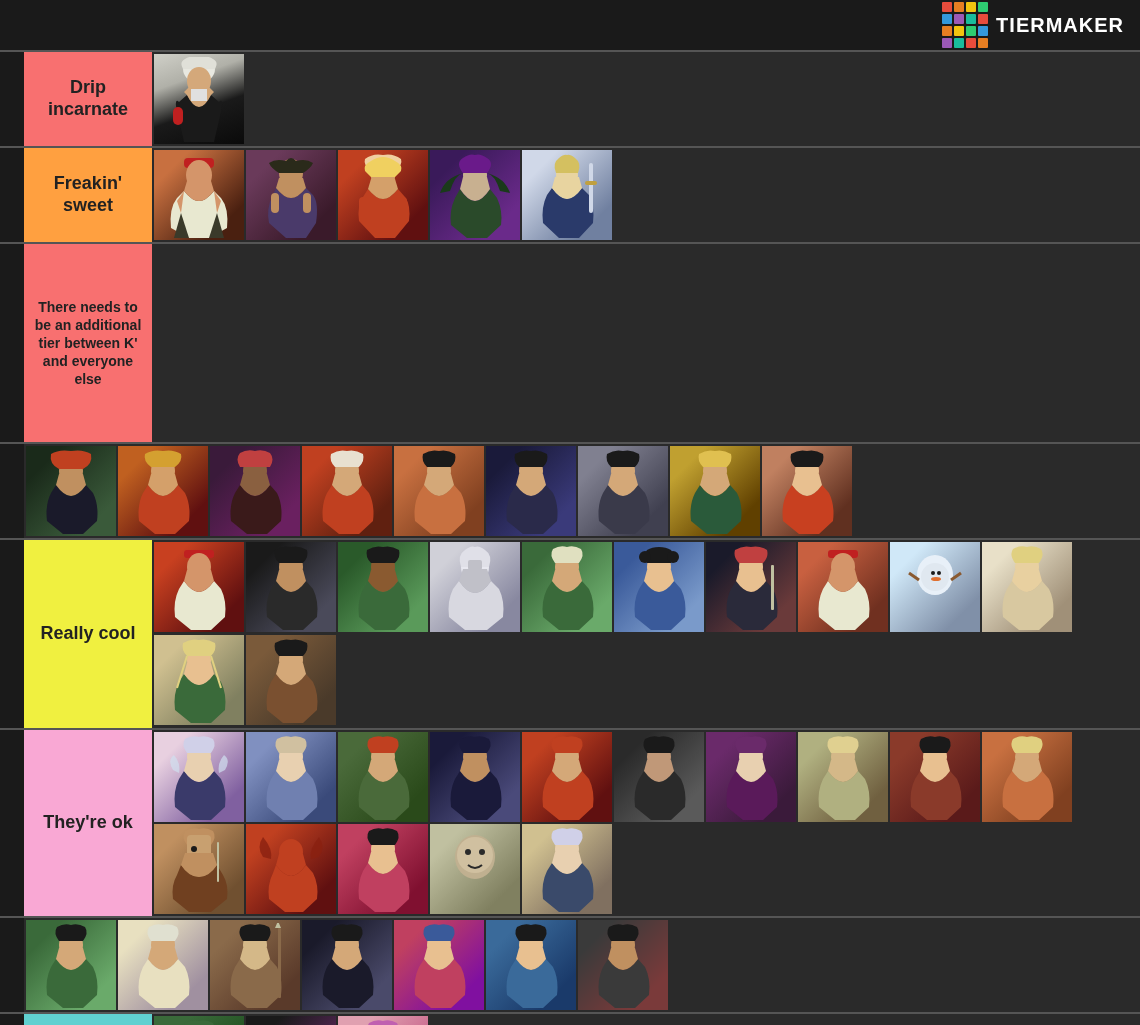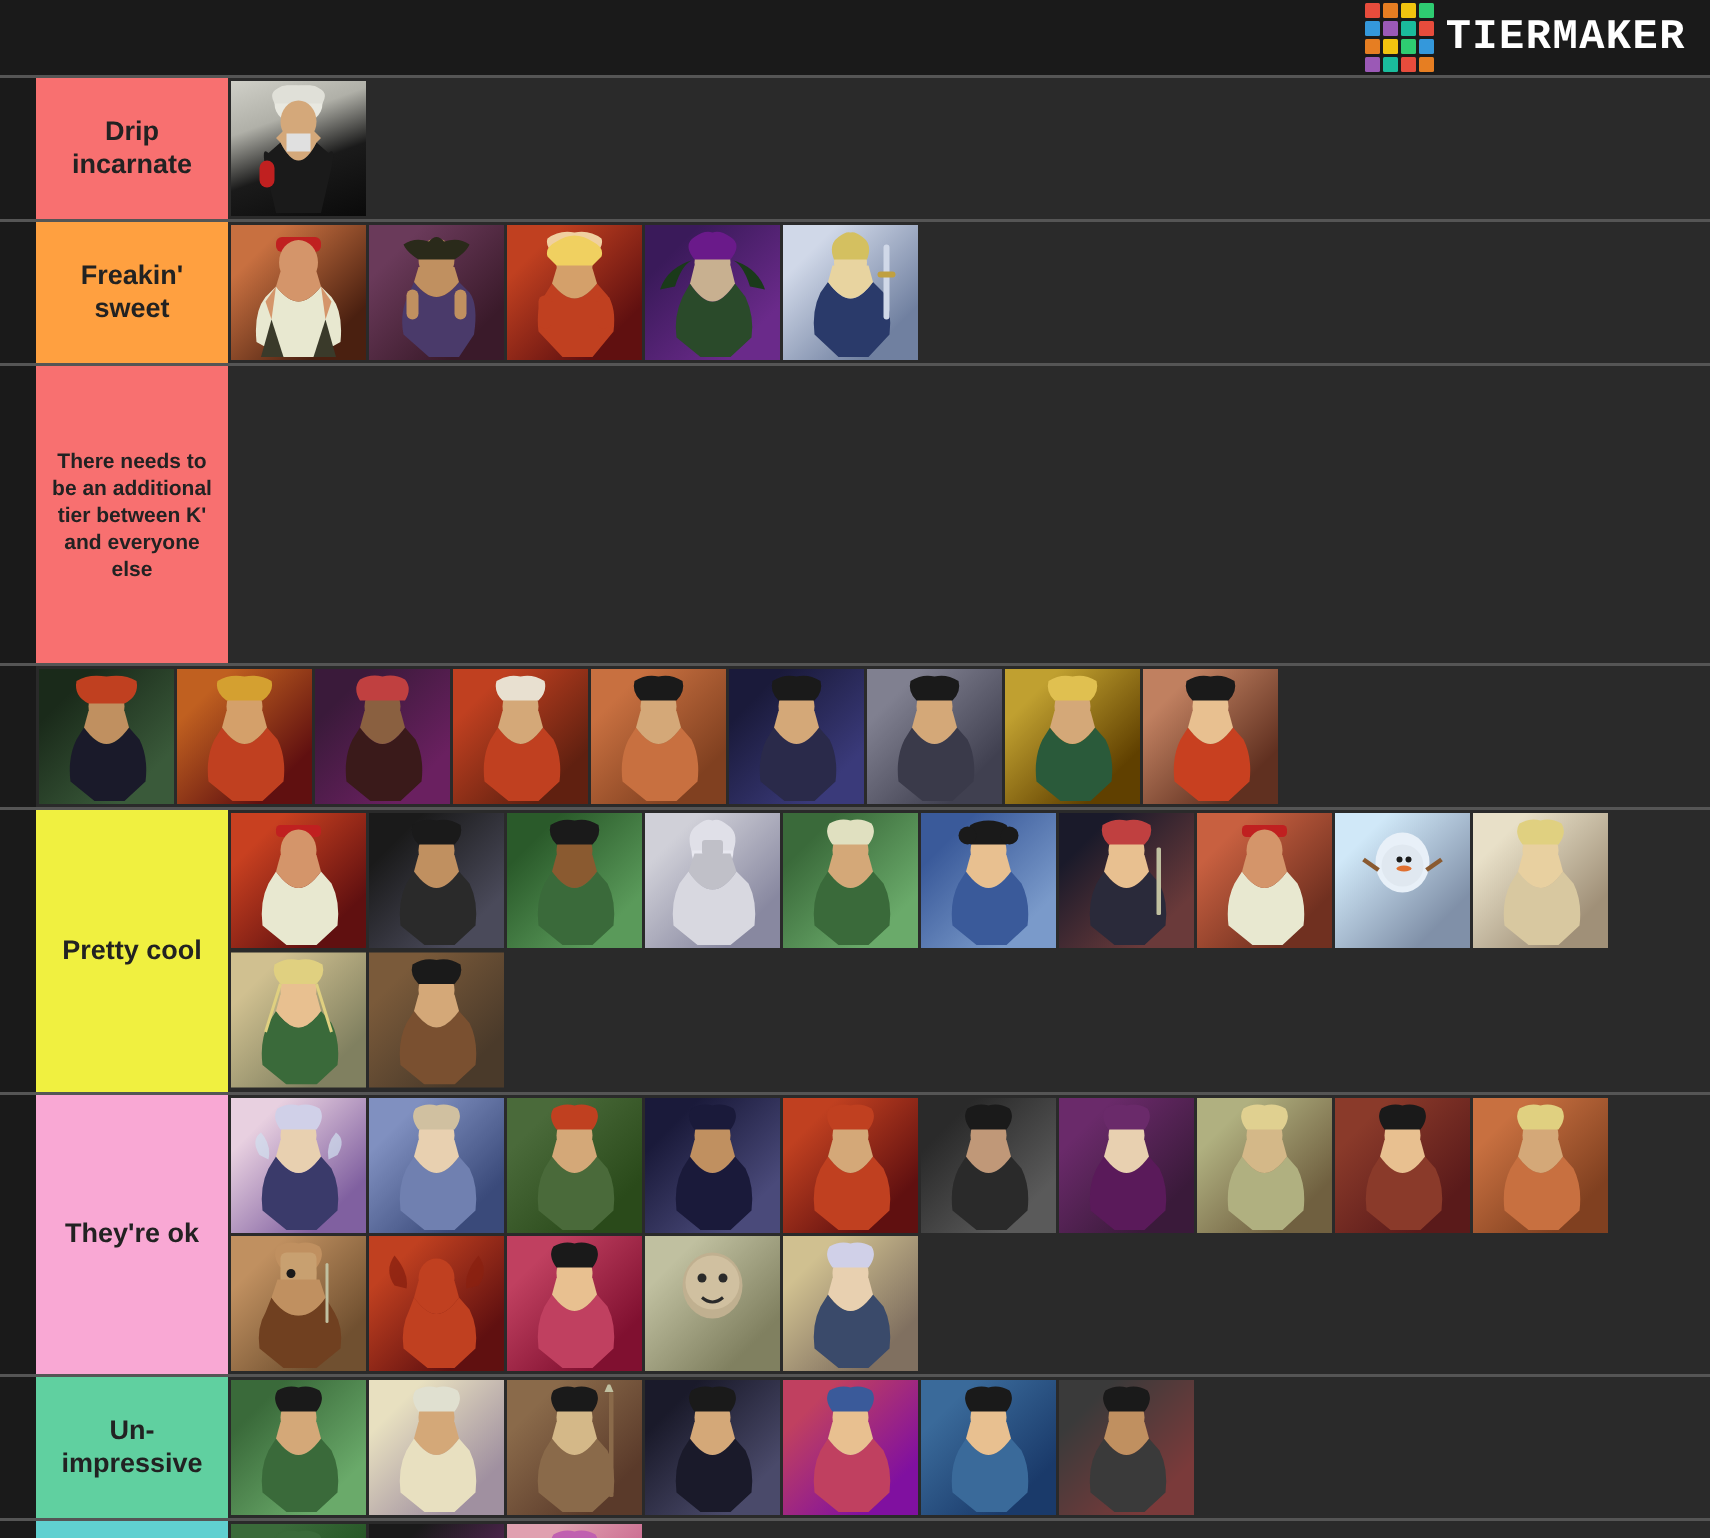"TIERMAKER" .logo-text { font-family: Liberation Mono, monospace -> Liberation Sans, sans-serif; font-size: 28px -> 20px }
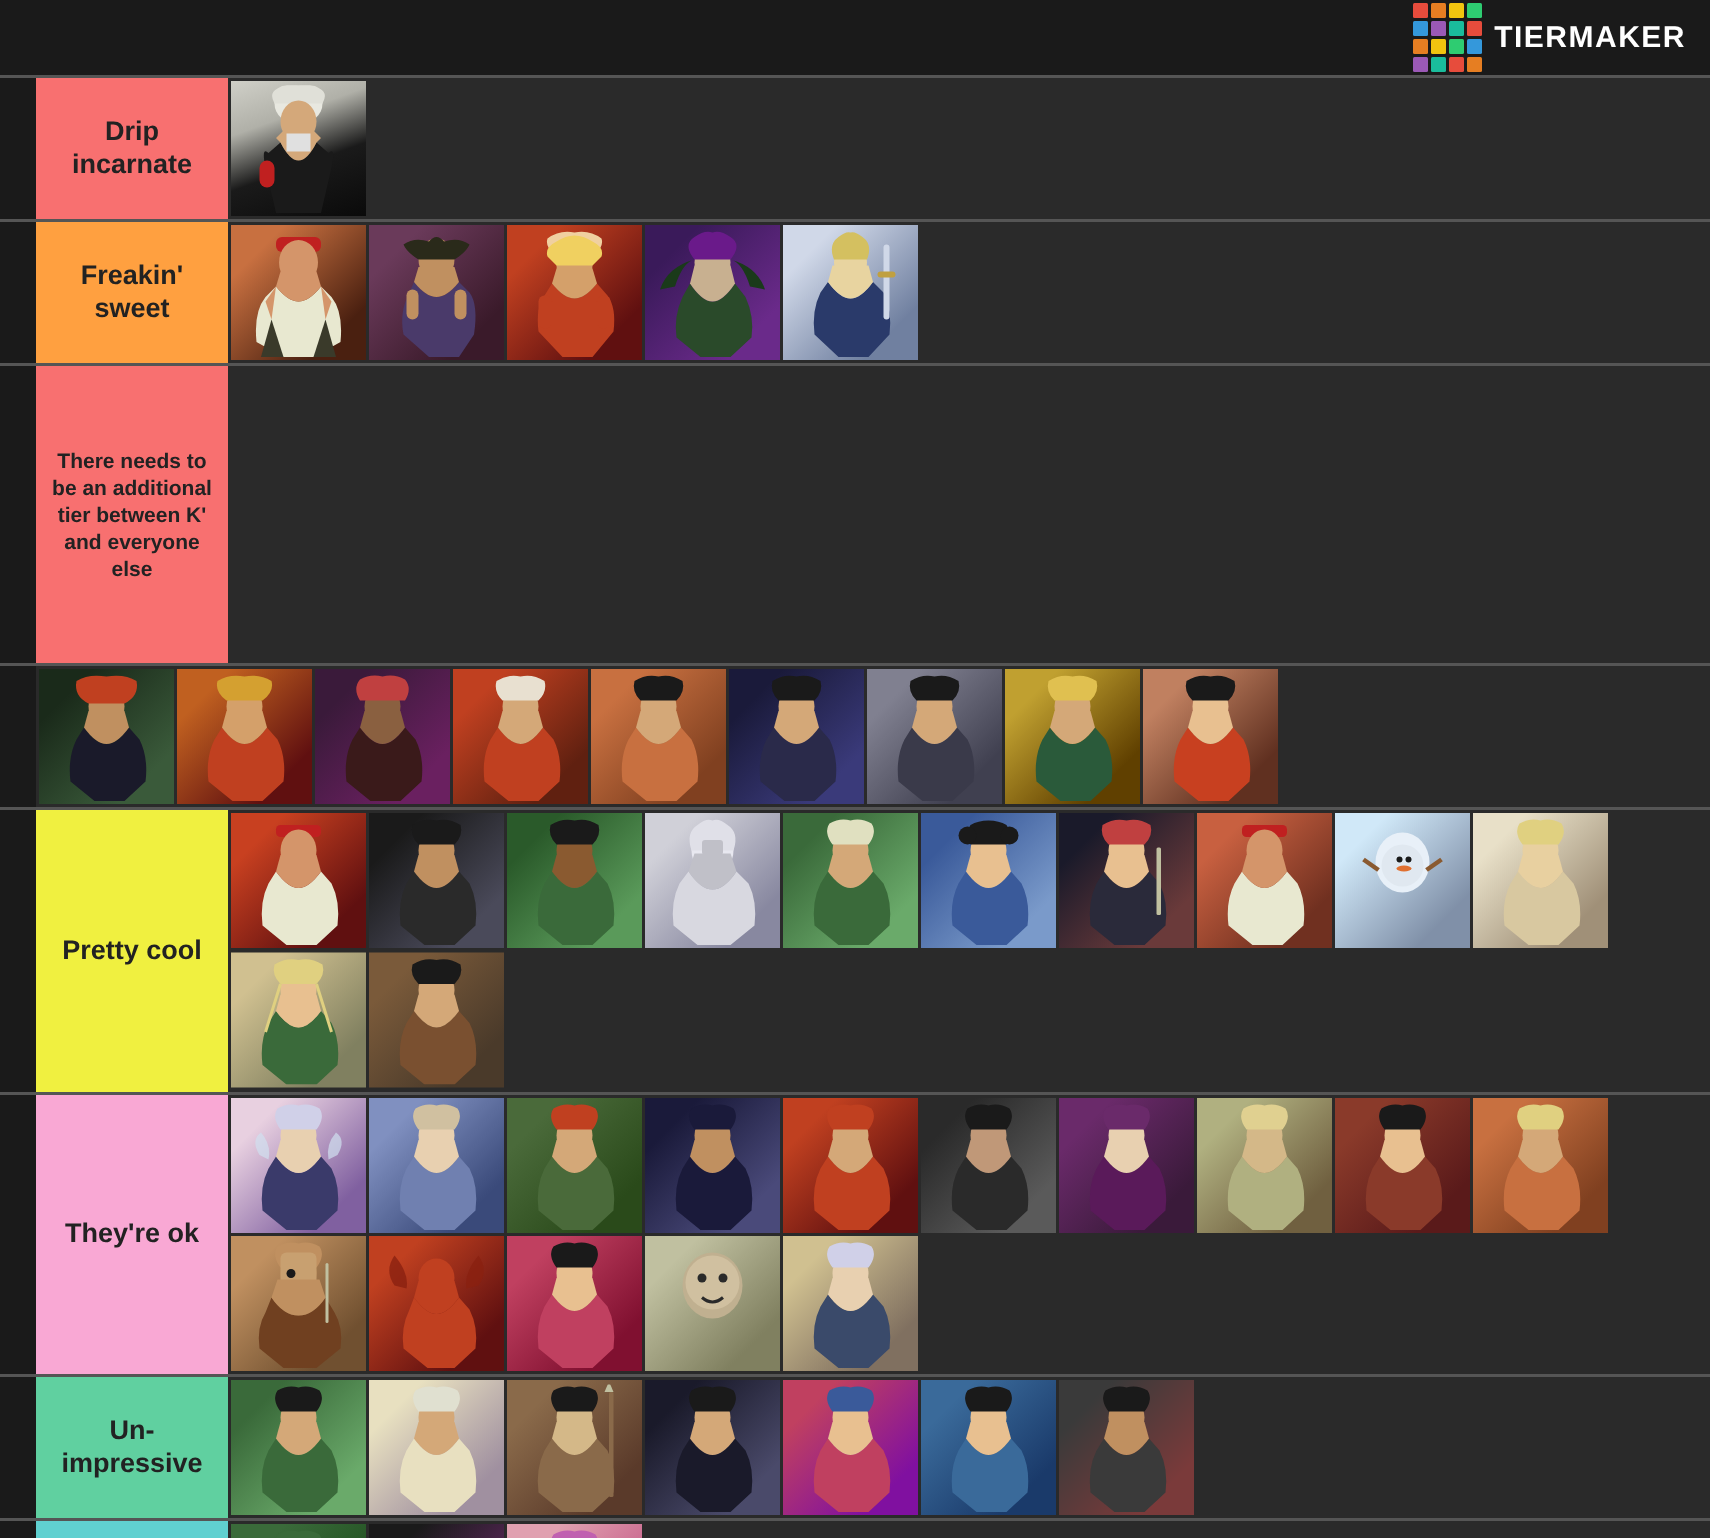"Pretty cool" div.tier-label { text: Pretty -> Really }
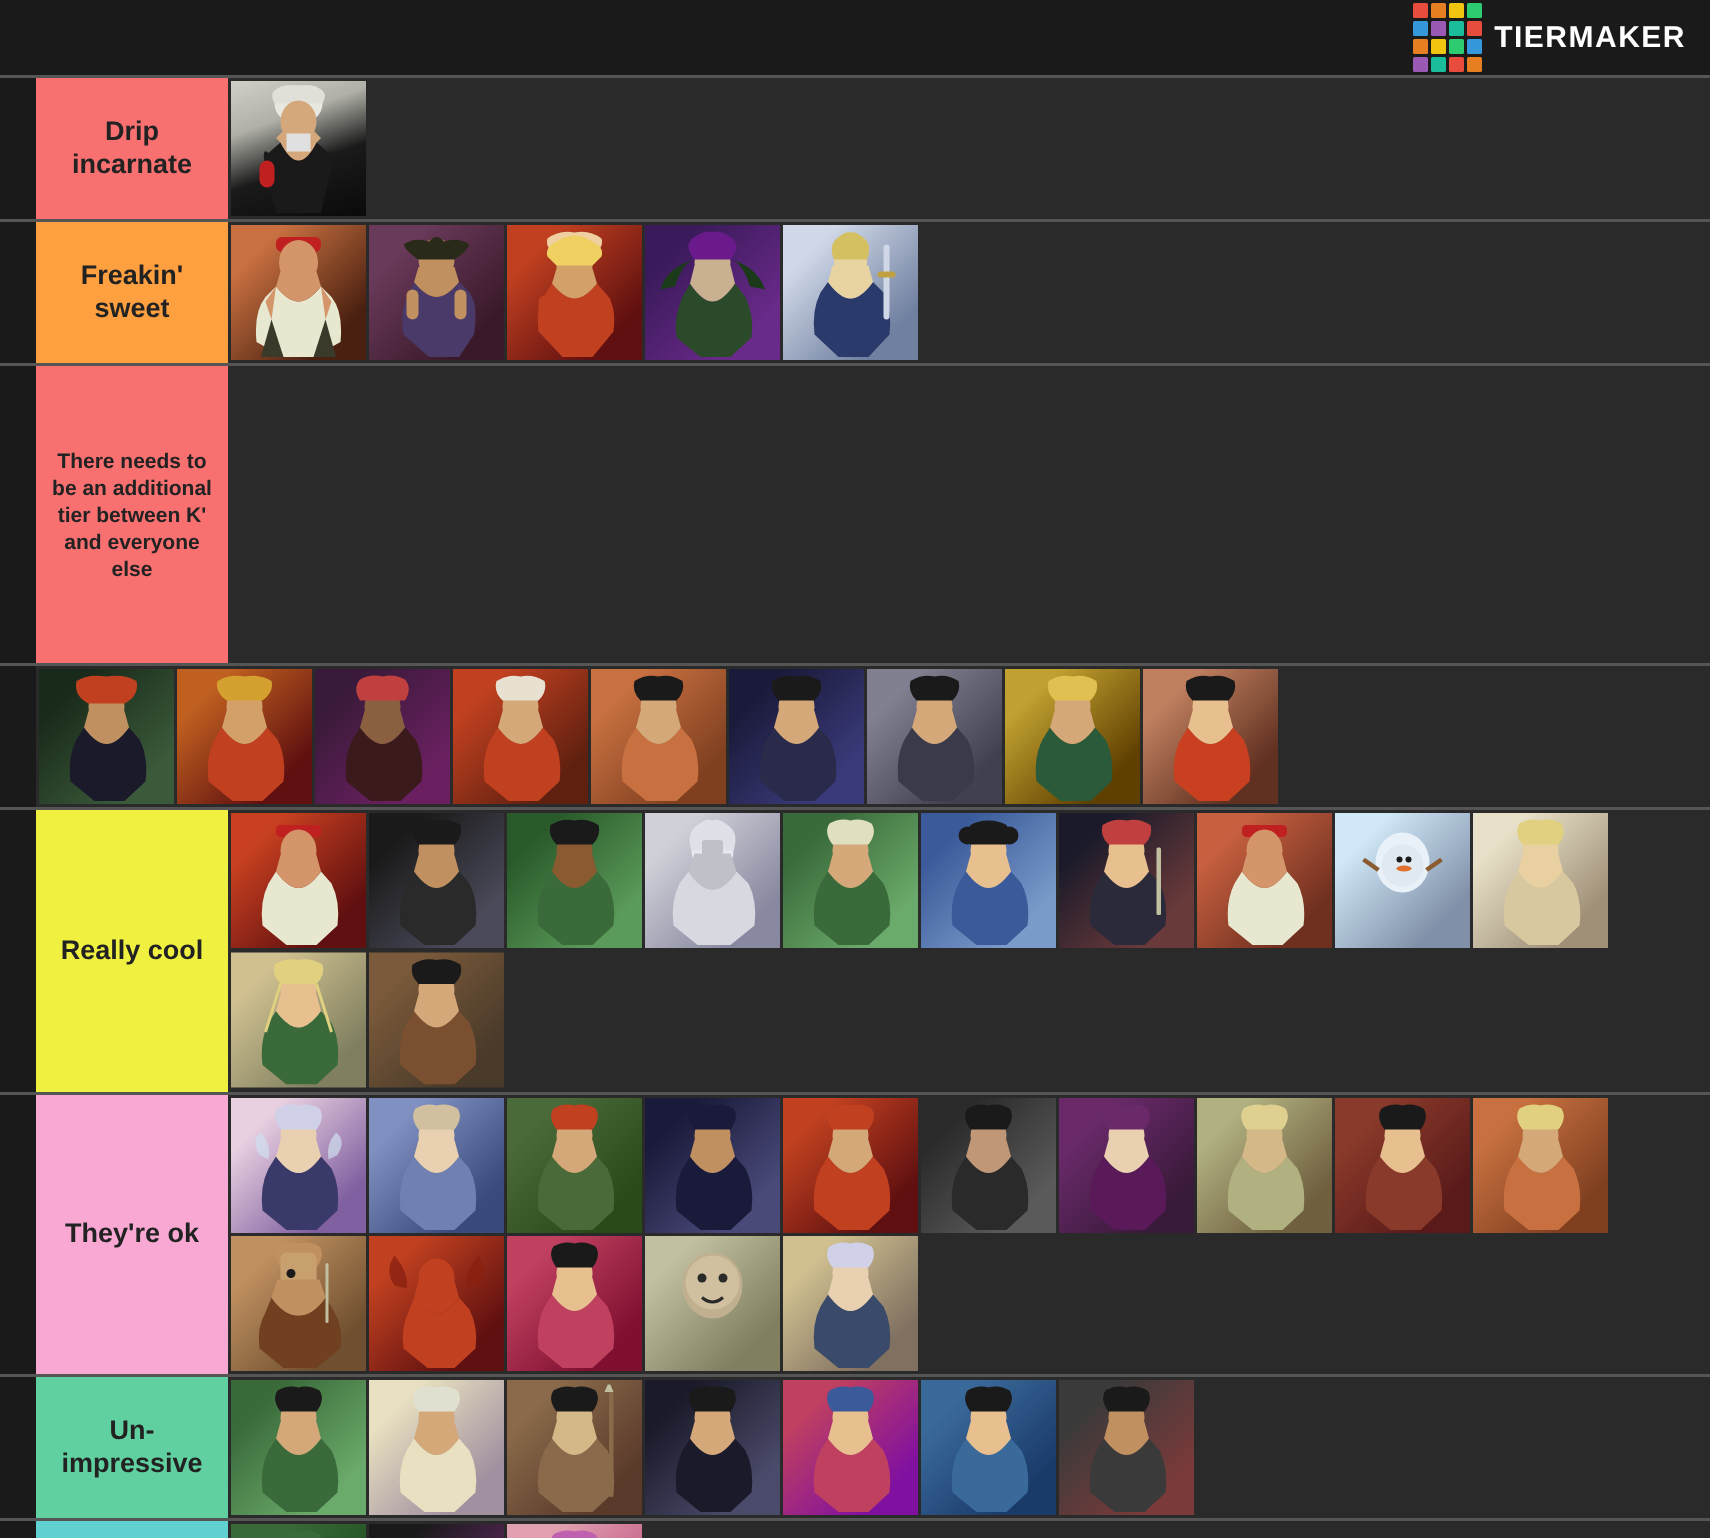"Un-impressive" div.tier-label { html: <div>Un-impressive</div> -> none }
